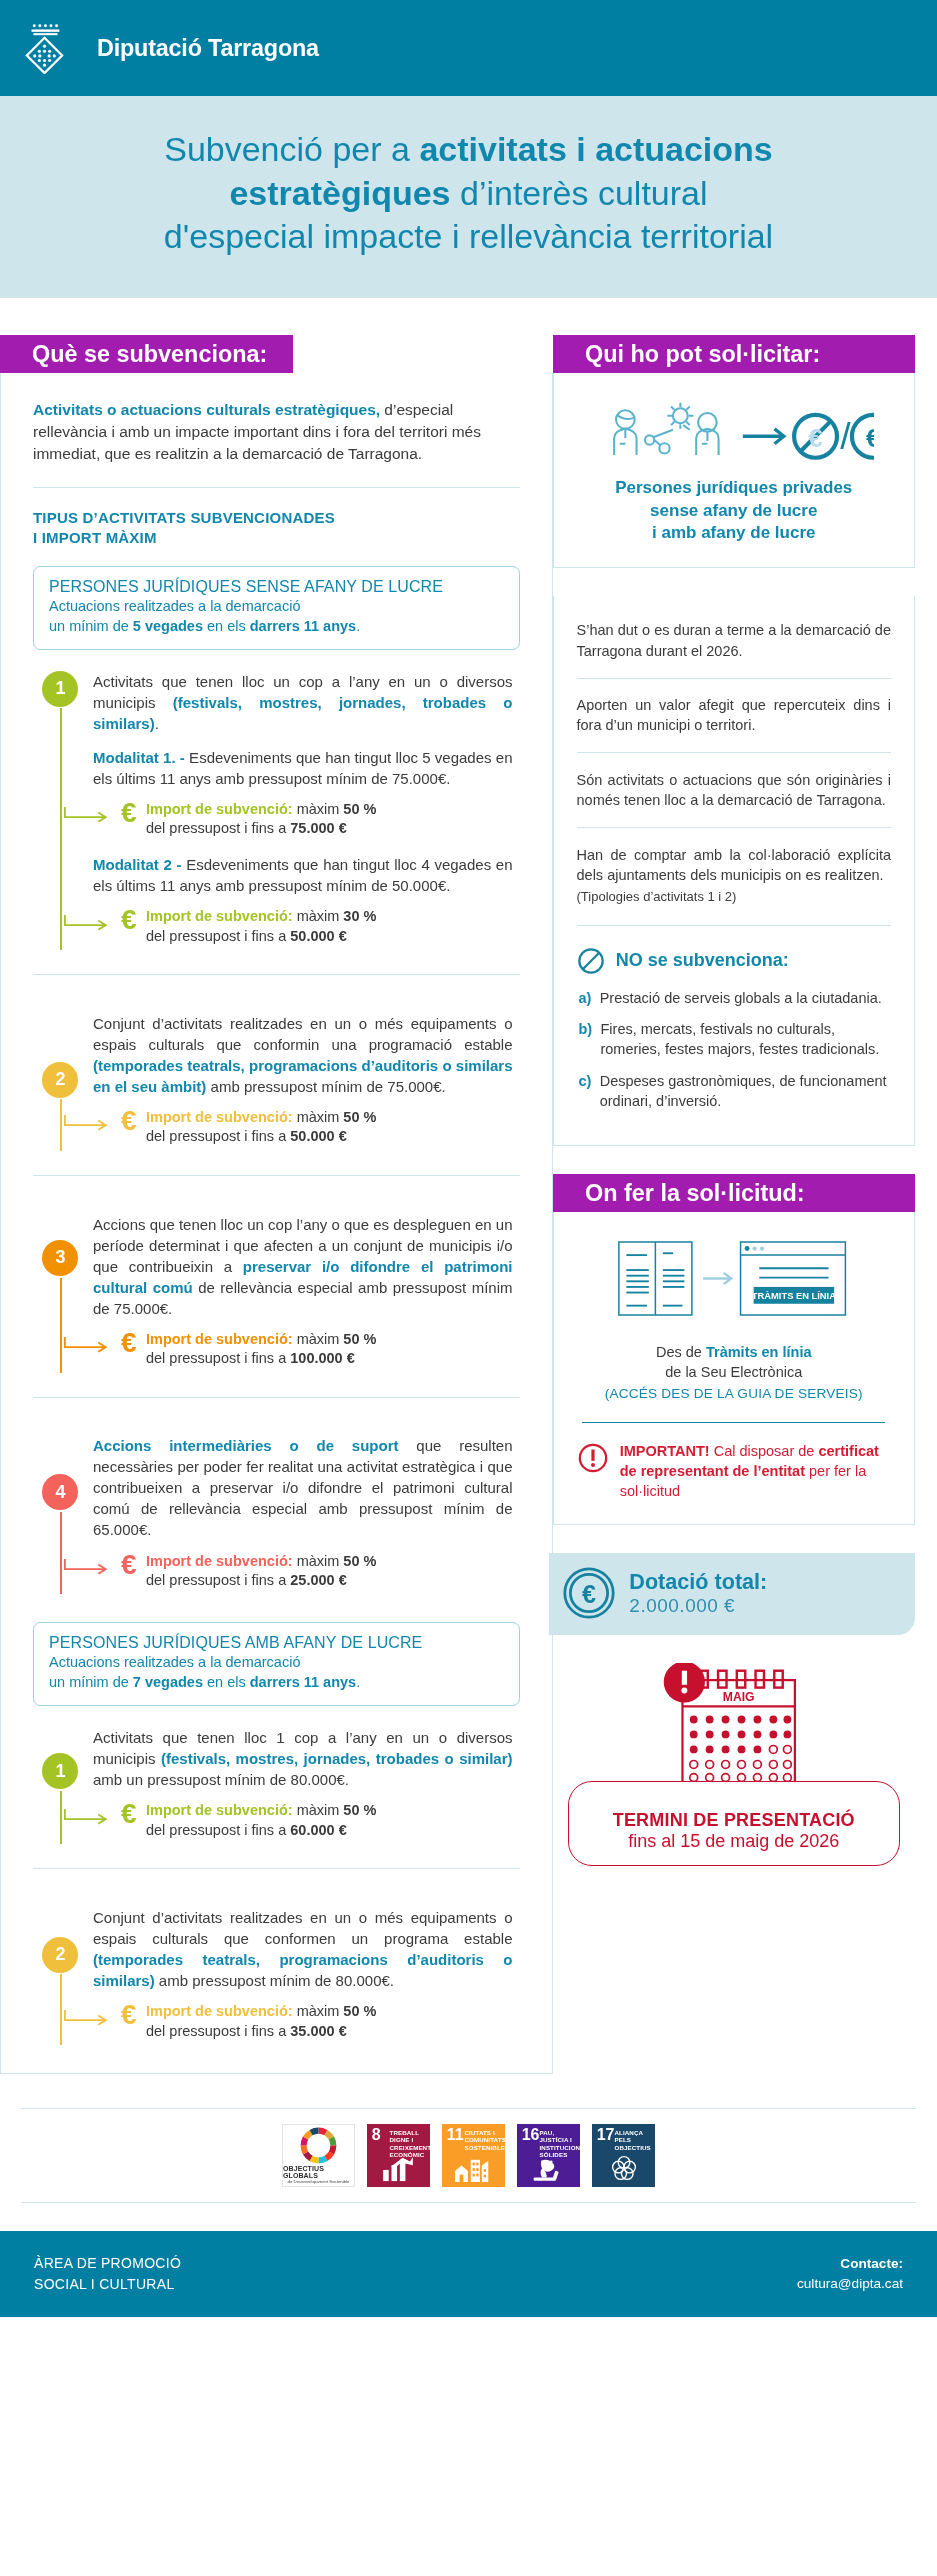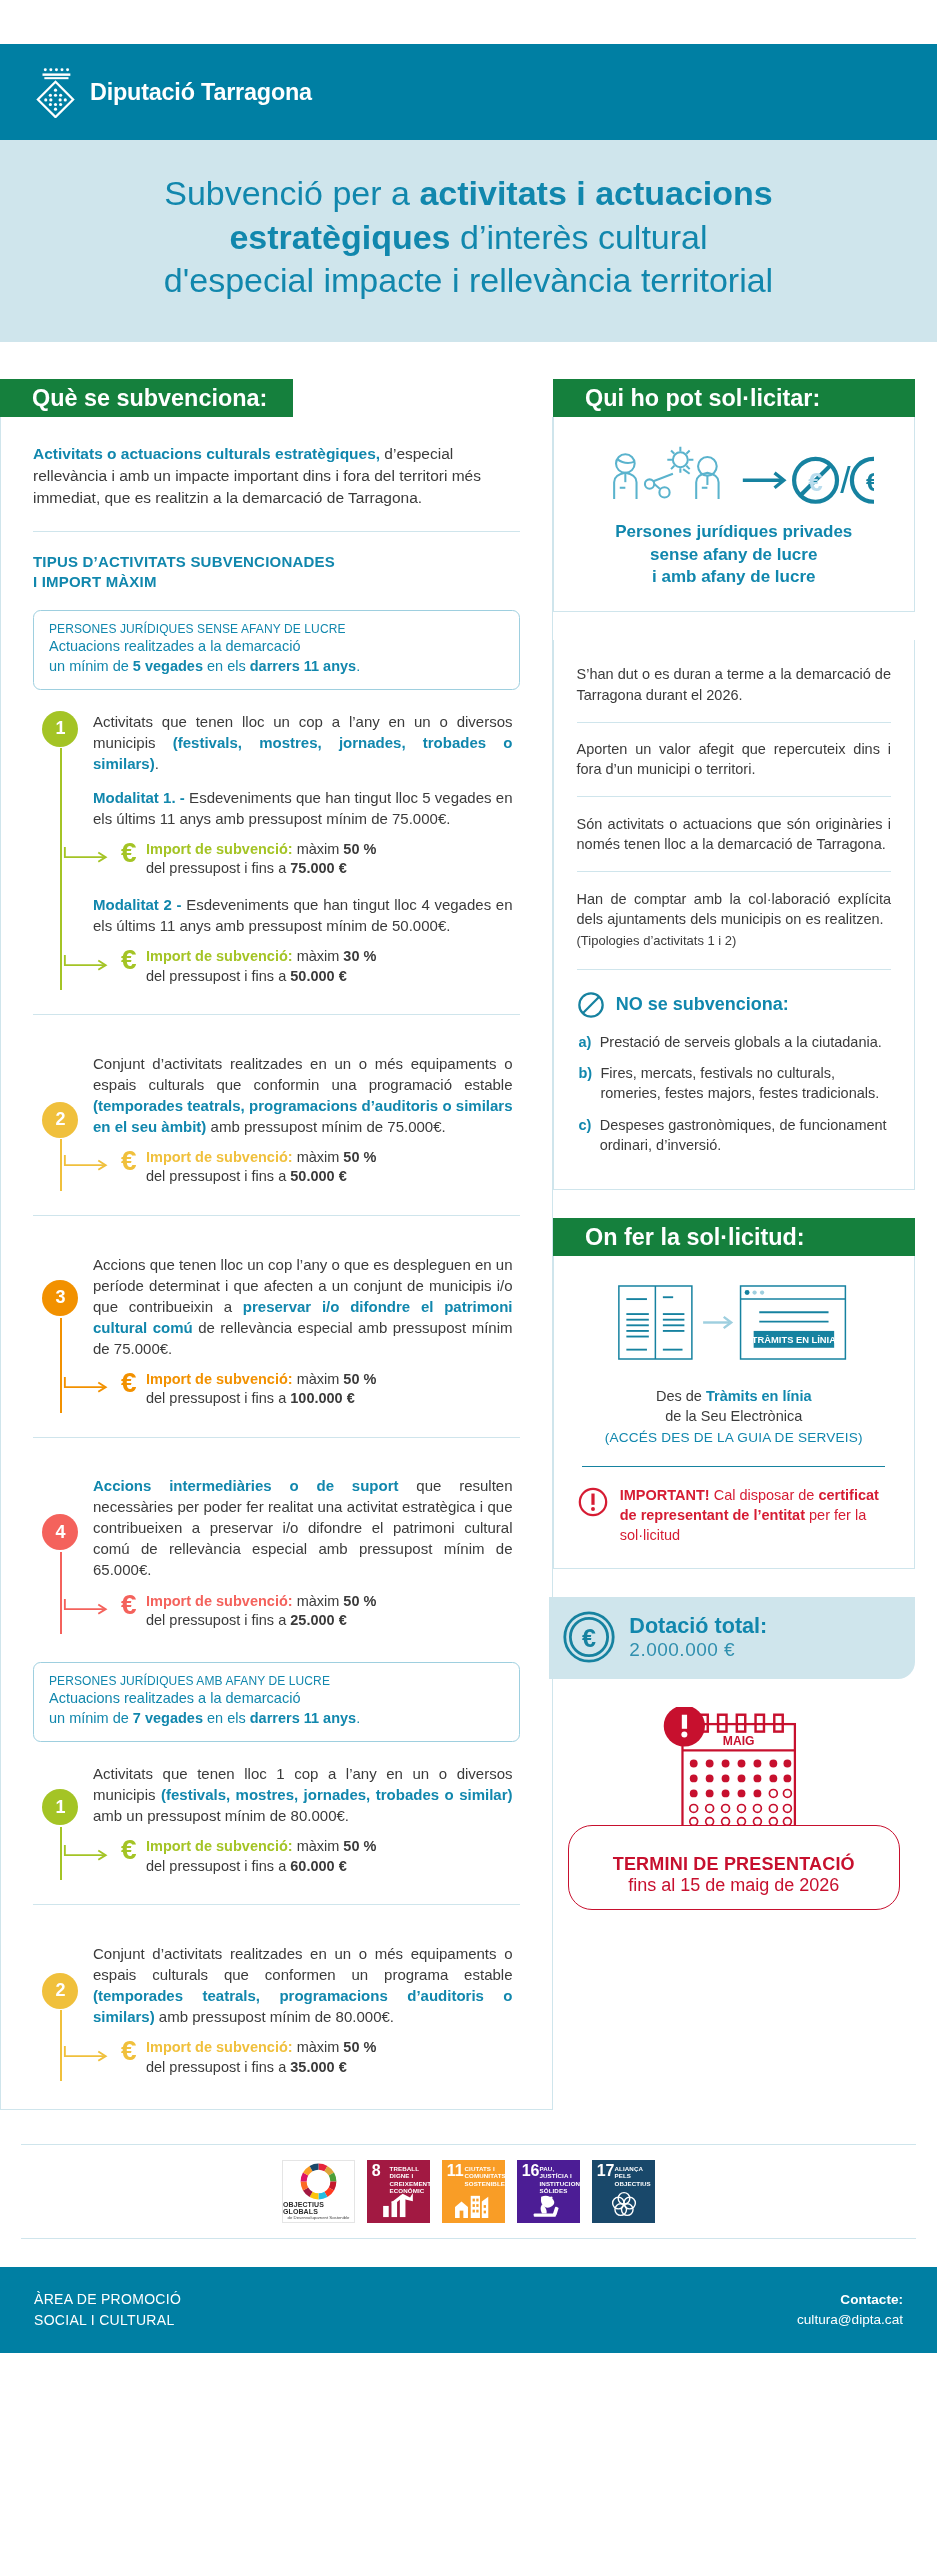"Diputació Tarragona" .brandbar { gap: 13px -> 31px; margin-top: 44px -> none; padding-left: 34px -> 23px }
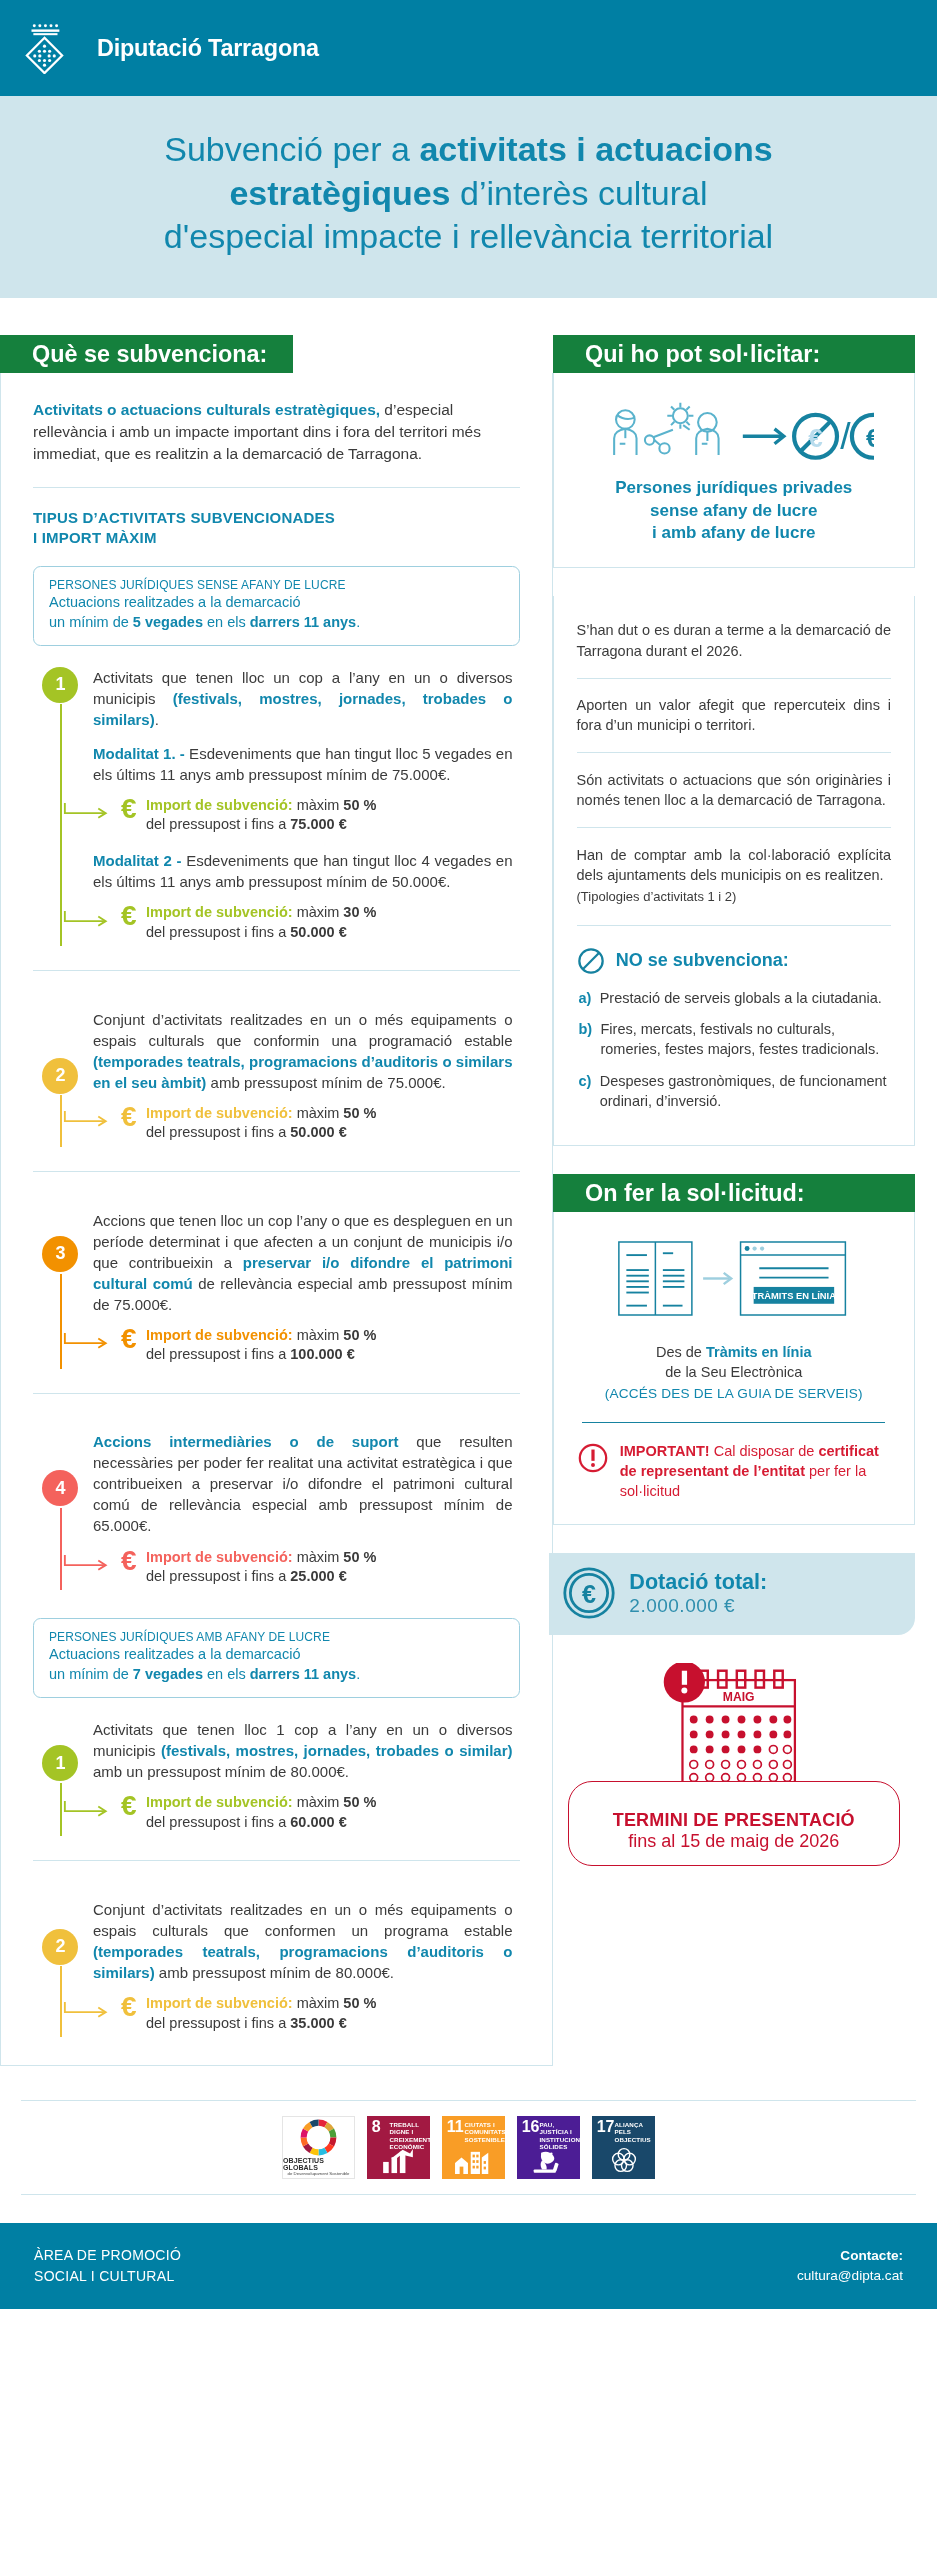"Què se subvenciona:" .panel-head { background: #15803d -> #a21caf }
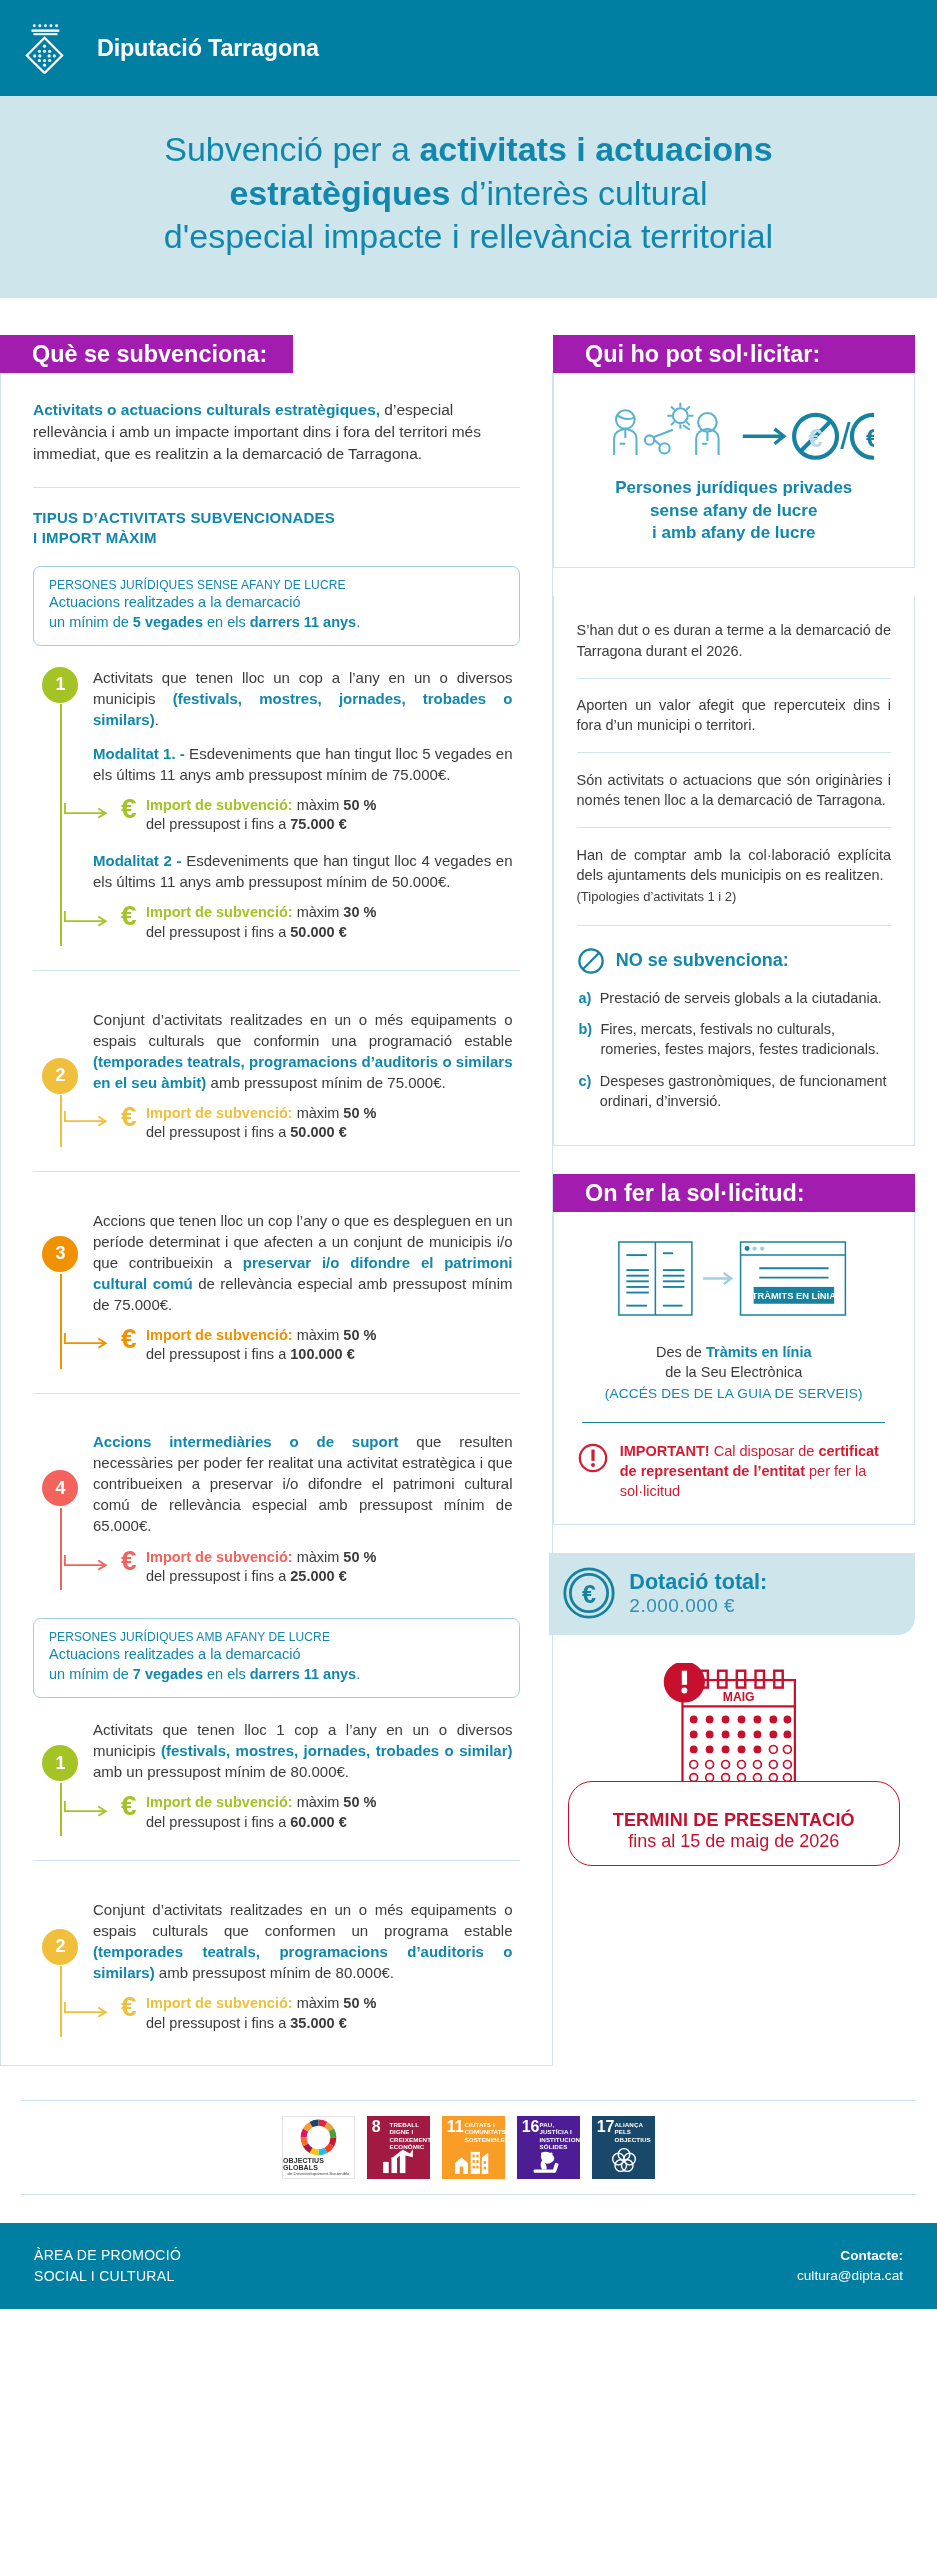"PERSONES JURÍDIQUES SENSE AFANY DE" .legalbox .lb-title { font-size: 12px -> 16px }
